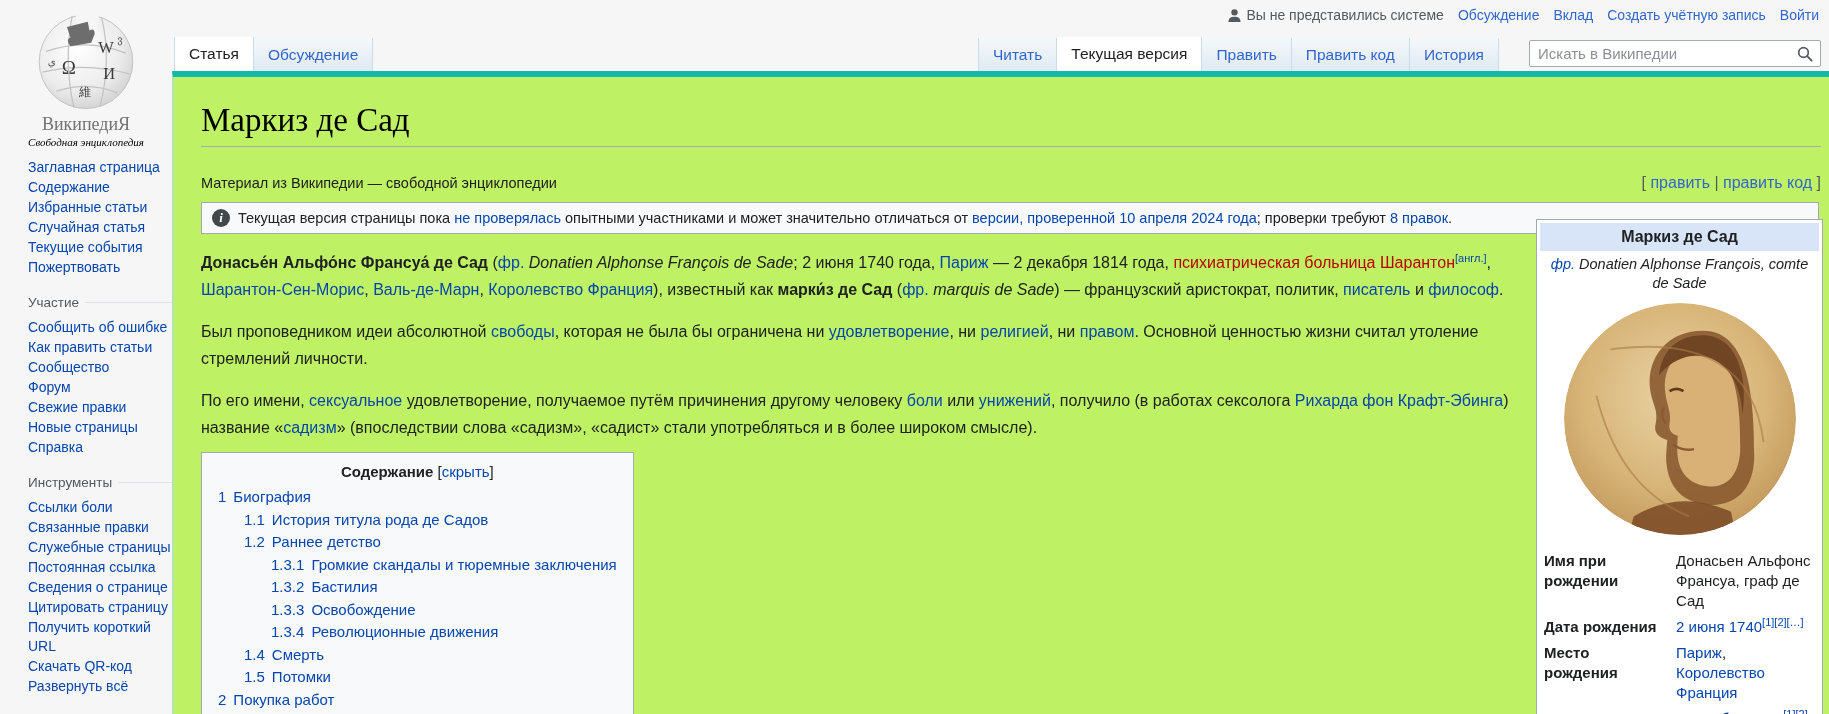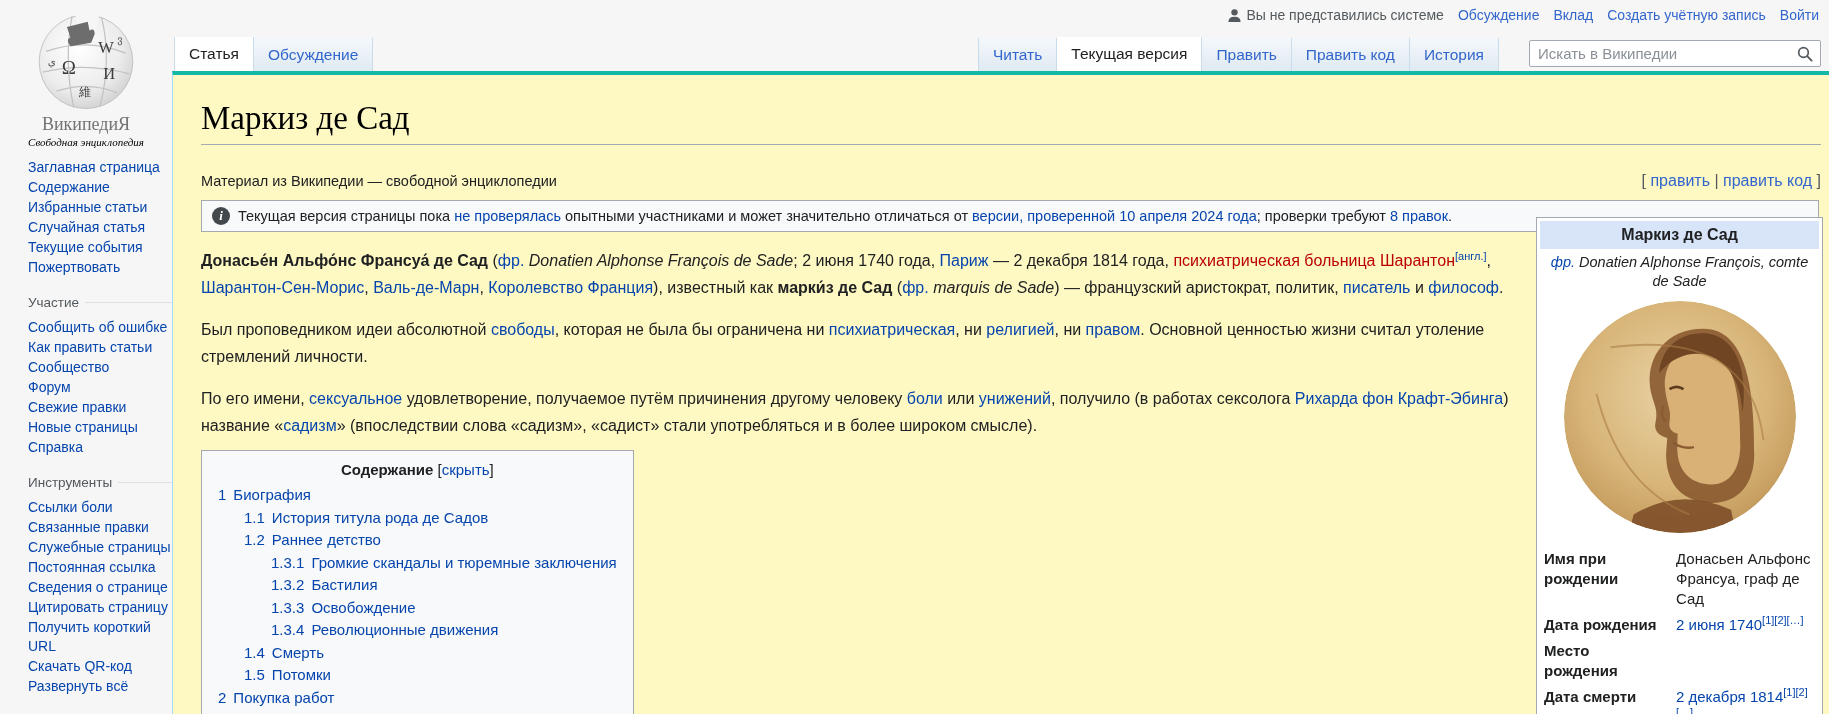"Маркиз де Сад" #content { background: #fef9c3 -> #bef264; border-top: 4px solid #14b8a6 -> 6px solid #14b8a6 }
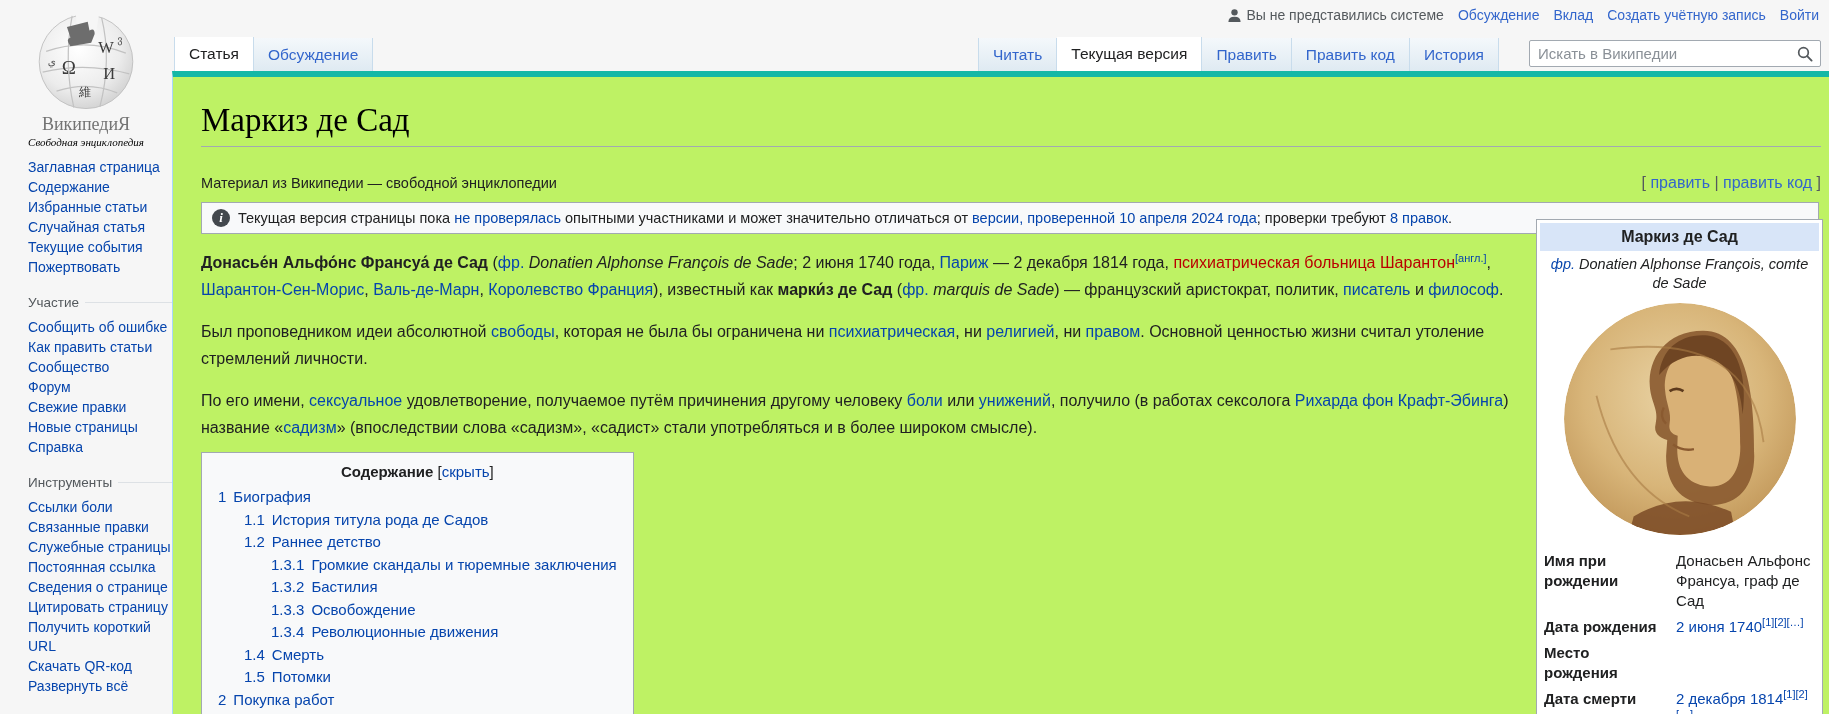"психиатрическая" span.lnk { text: психиатрическая -> удовлетворение }
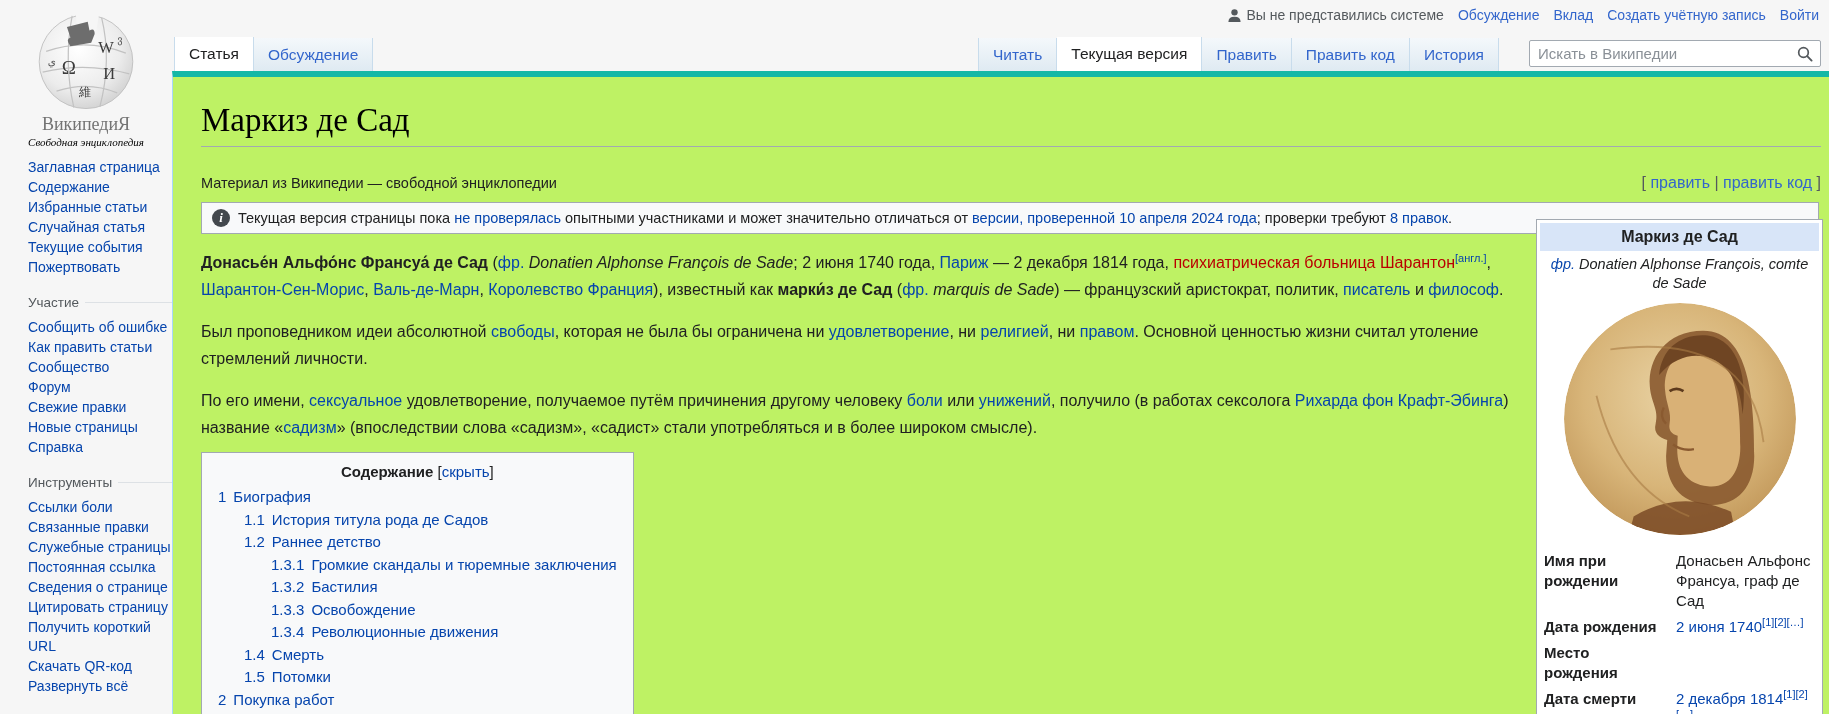"Париж, Королевство Франция" div.infobox-value { html: none -> <div><span>Париж</span><span>, </span><span>Королевство Франция</span></div> }
